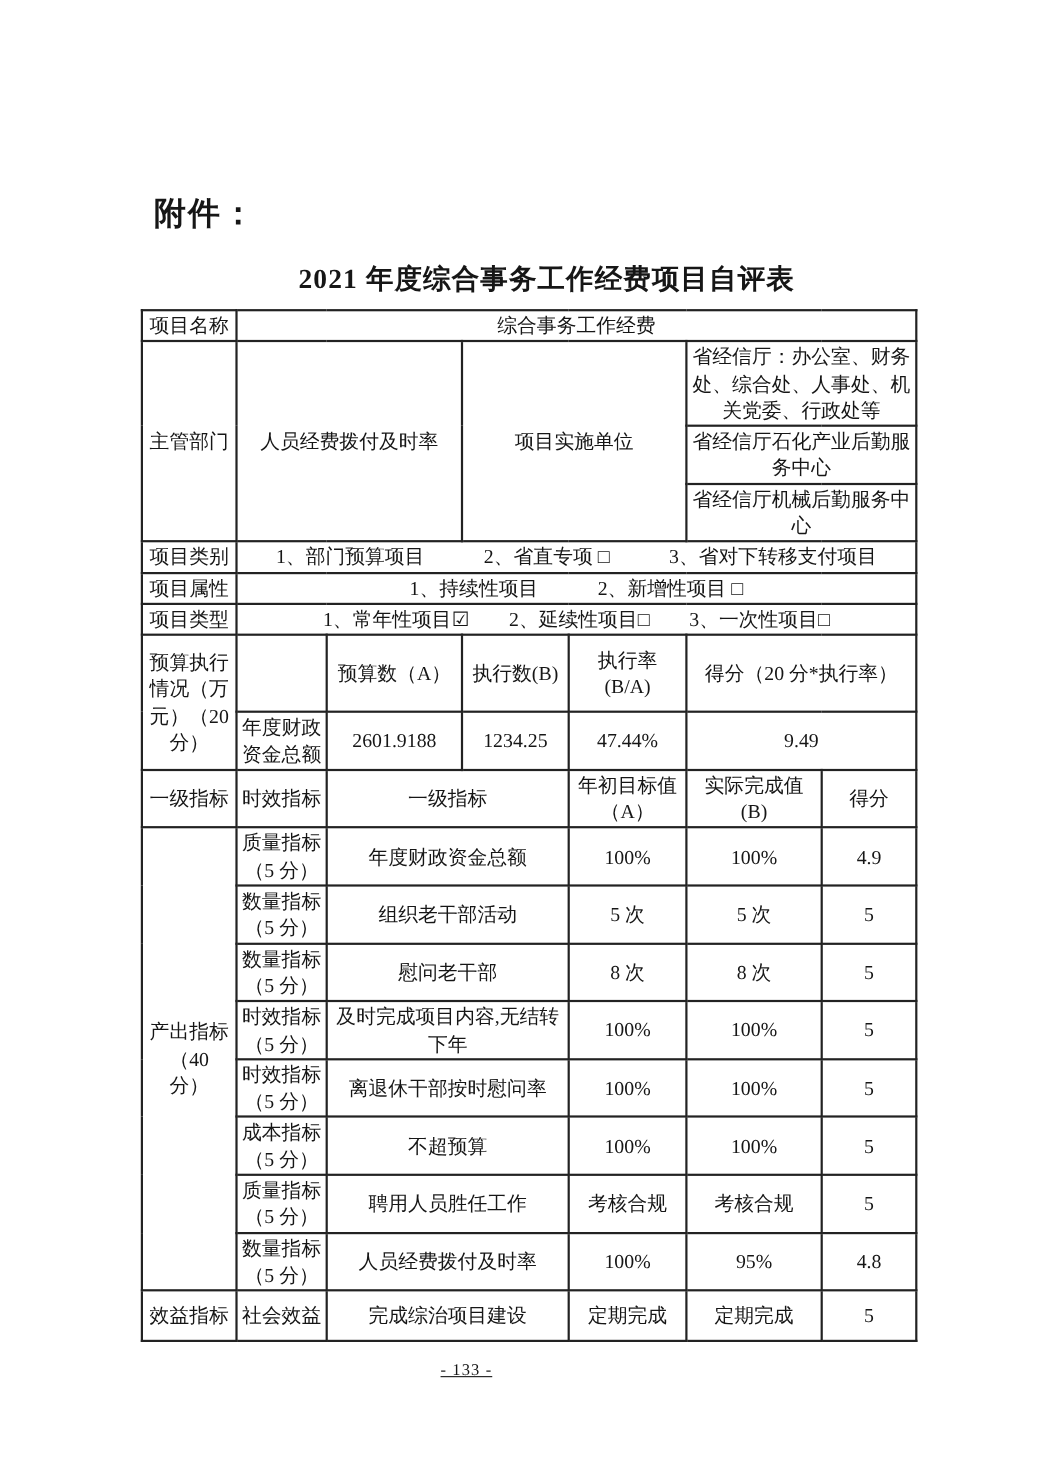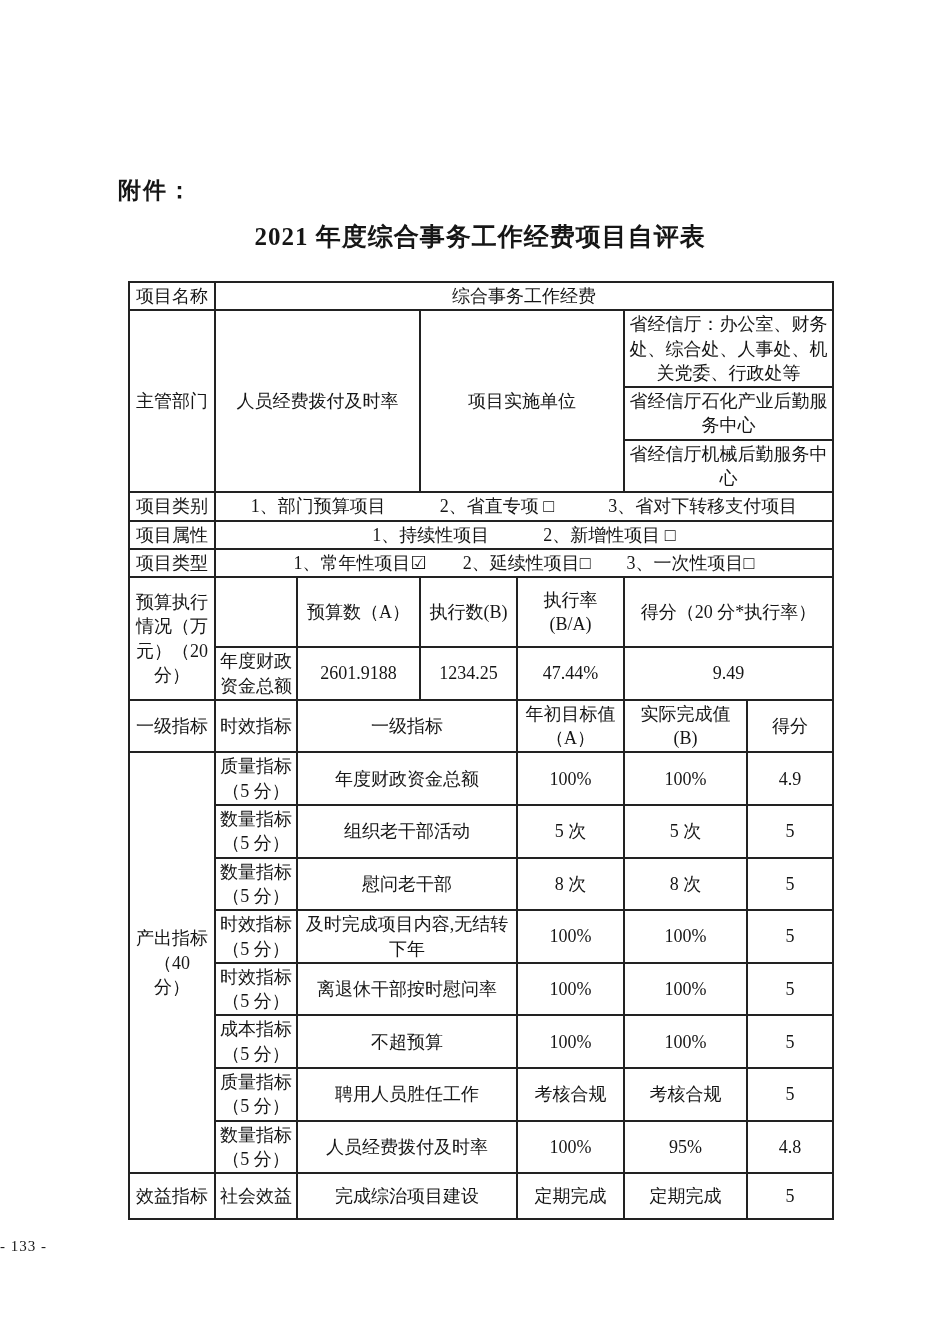"附件：" .attachment { font-size: 23px -> 29px; left: 118px -> 140px }
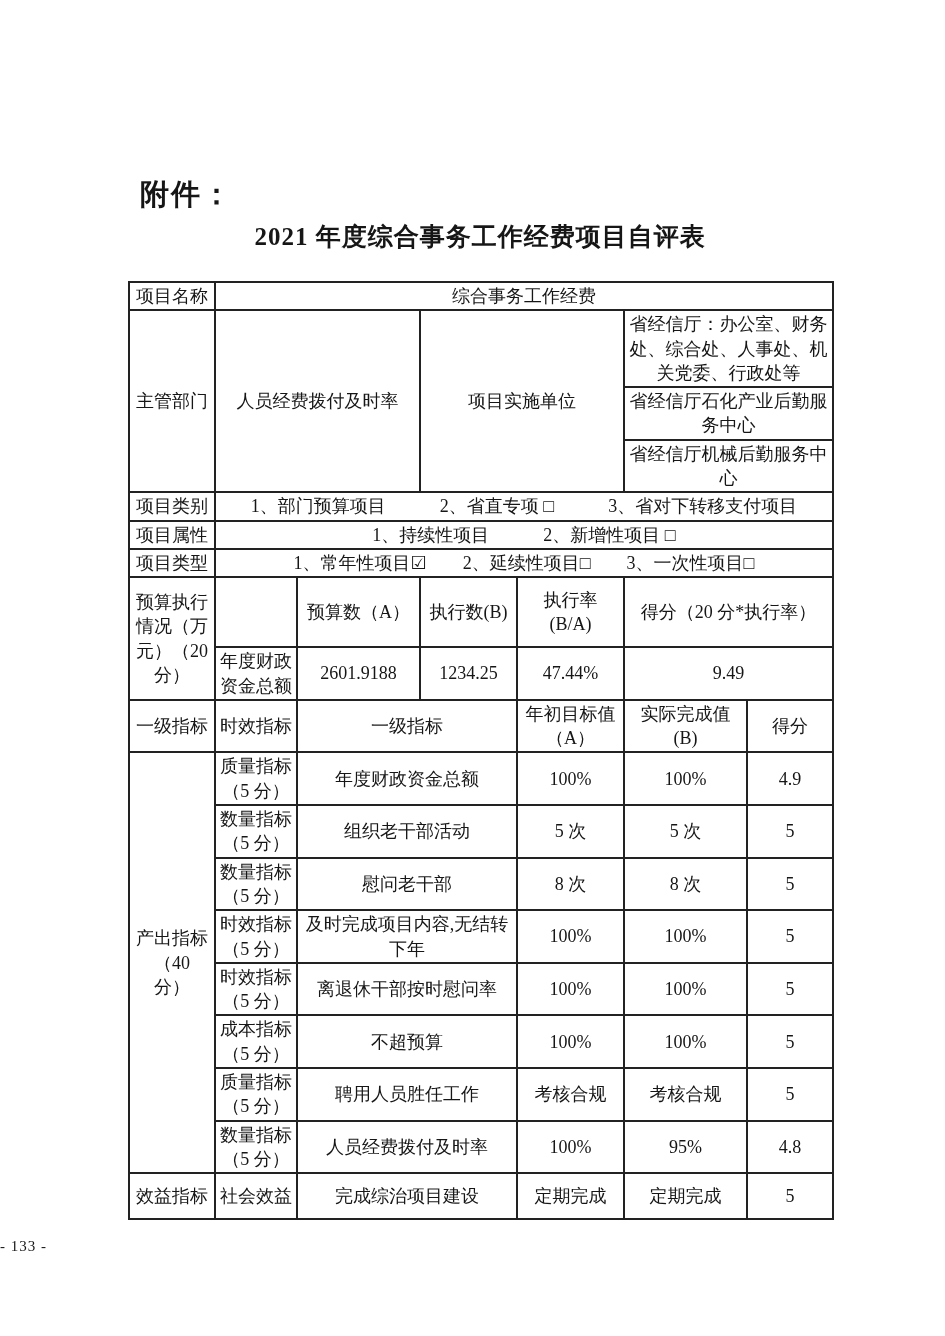"2021 年度综合事务工作经费项目自评表" .doc-title { margin: 0 -> 17px }
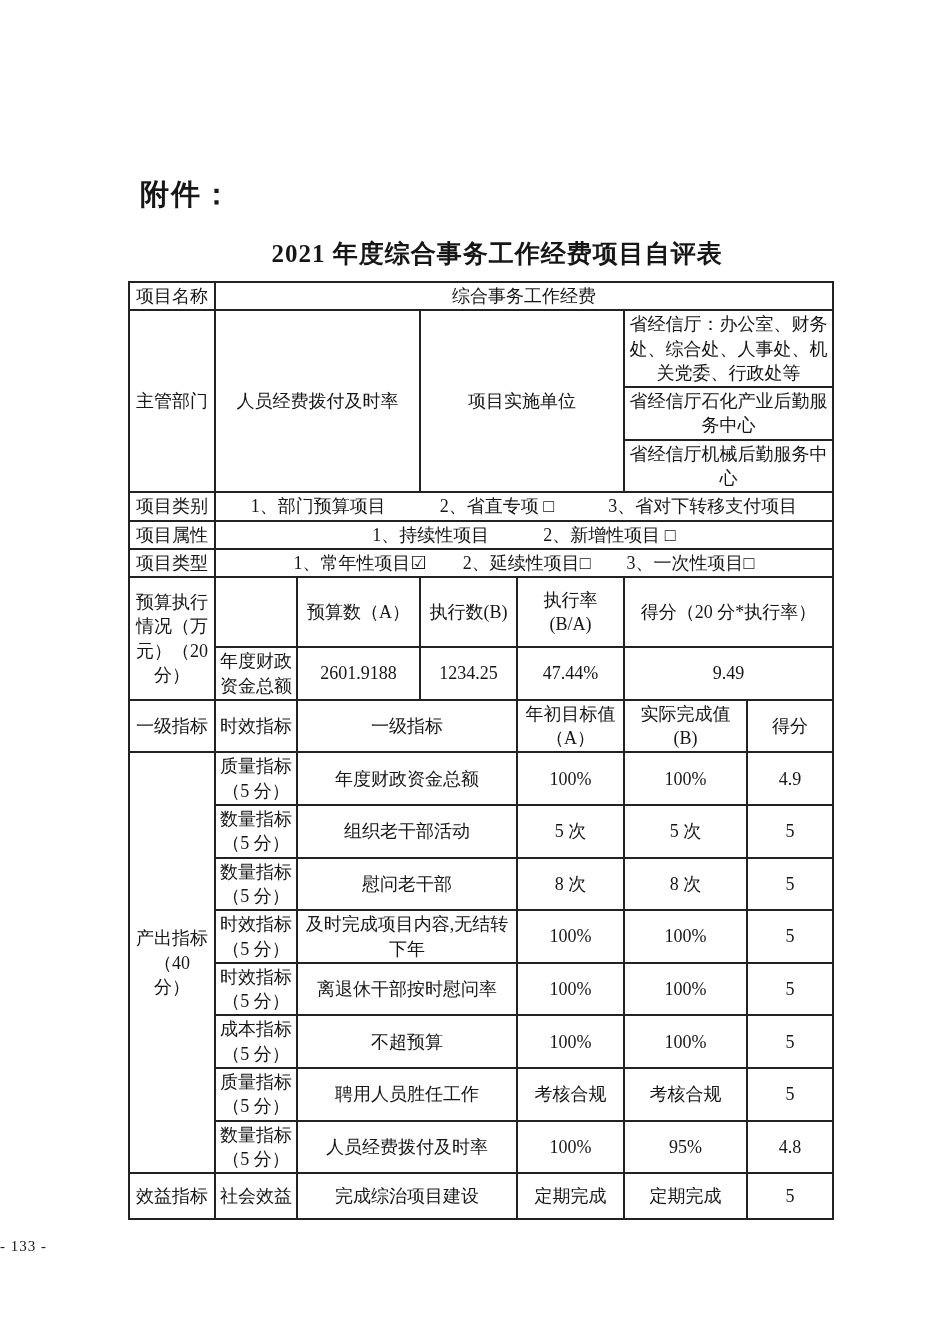"- 133 -" .page-number { text-align: left -> center; text-decoration: none -> underline }
